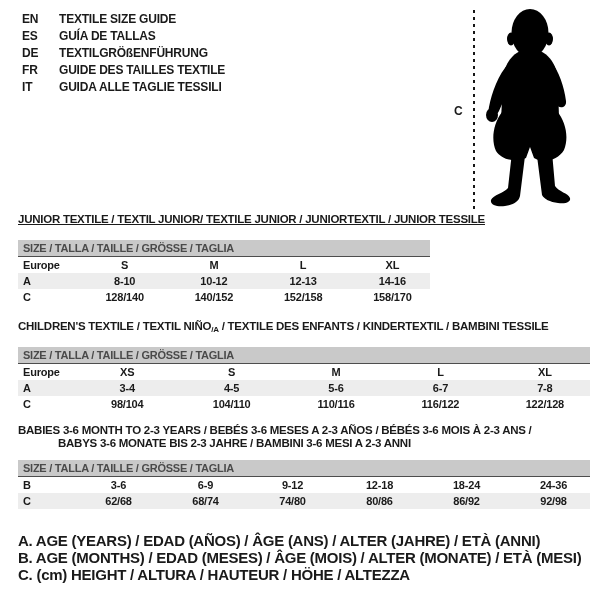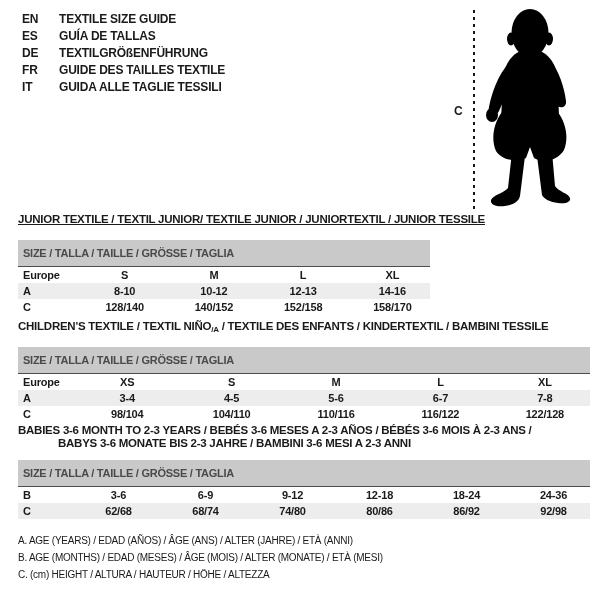"SIZE / TALLA / TAILLE" .bar { height: 27px -> 17px }
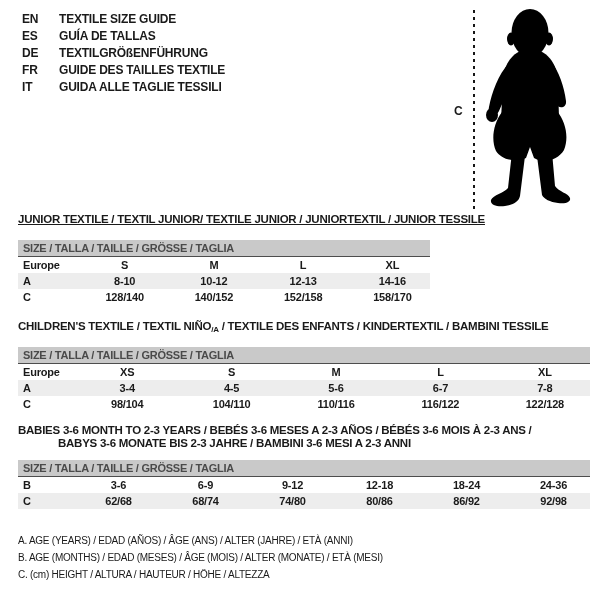"A. AGE (YEARS) / EDAD" .note-line { font-size: 10px -> 15px; font-weight: 400 -> 700 }
